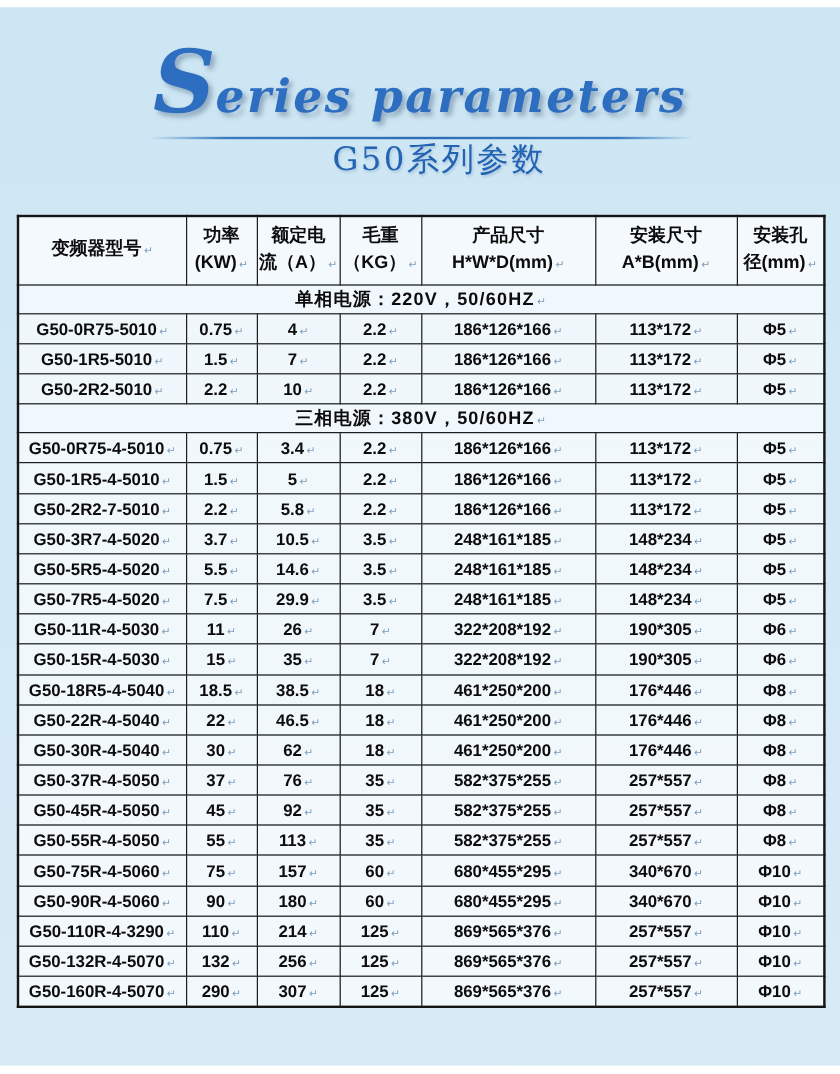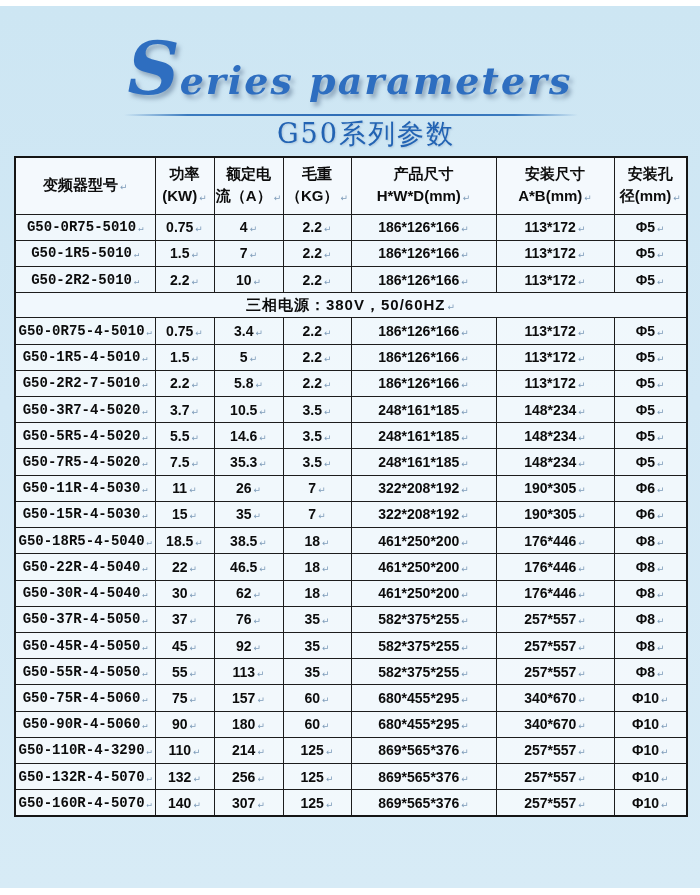"变频器型号 ↵" table.spec { top: 156px -> 179px }
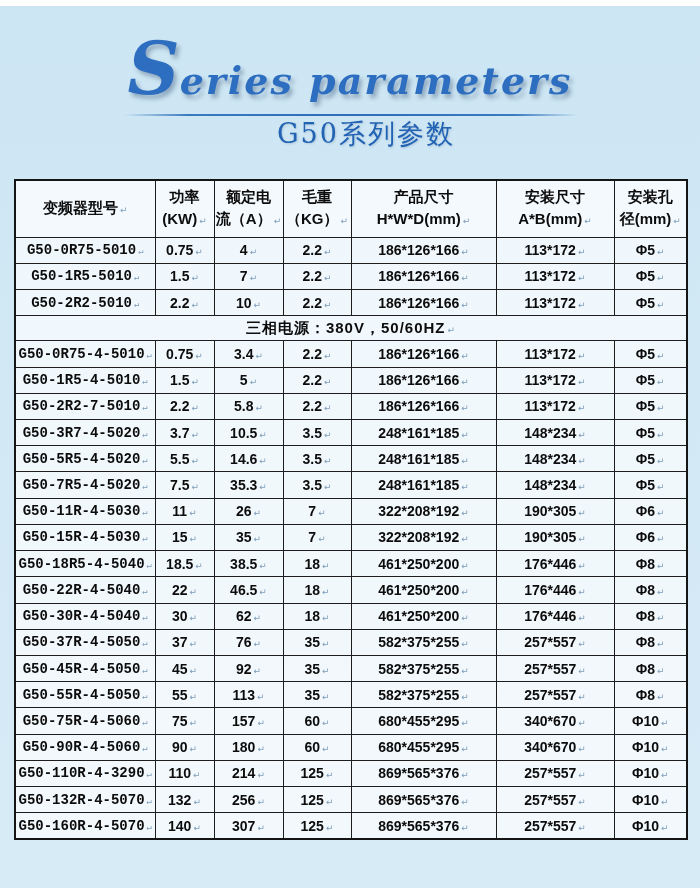"单相电源：220V，50/60HZ ↵" tr.section-row { html: none -> <tr> <td><span>单相电源：220V，50/60HZ</span><span>↵</span></td> </tr> }
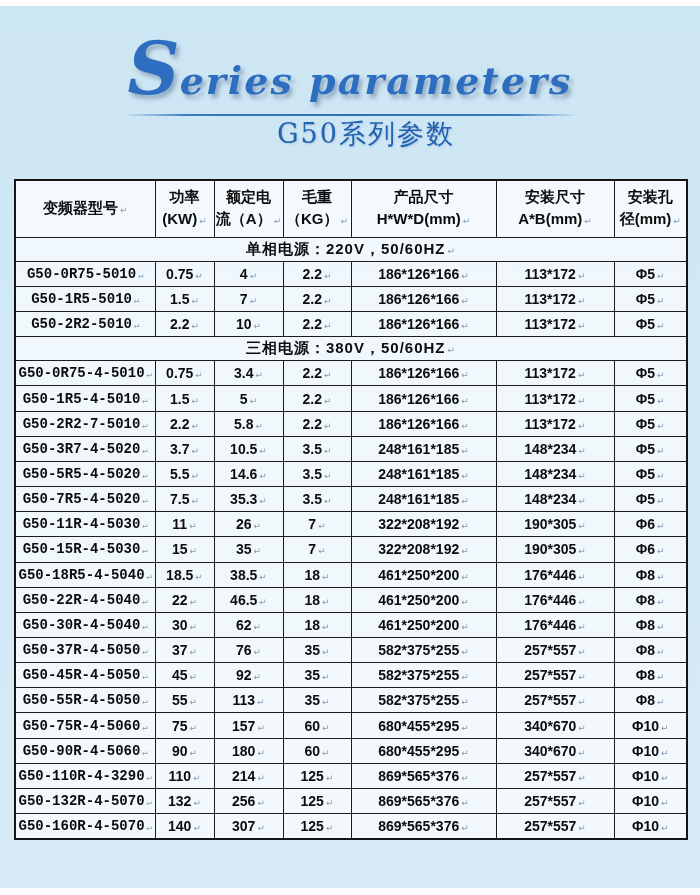"G50-0R75-5010 ↵" td.model { font-family: Liberation Mono, monospace -> none }
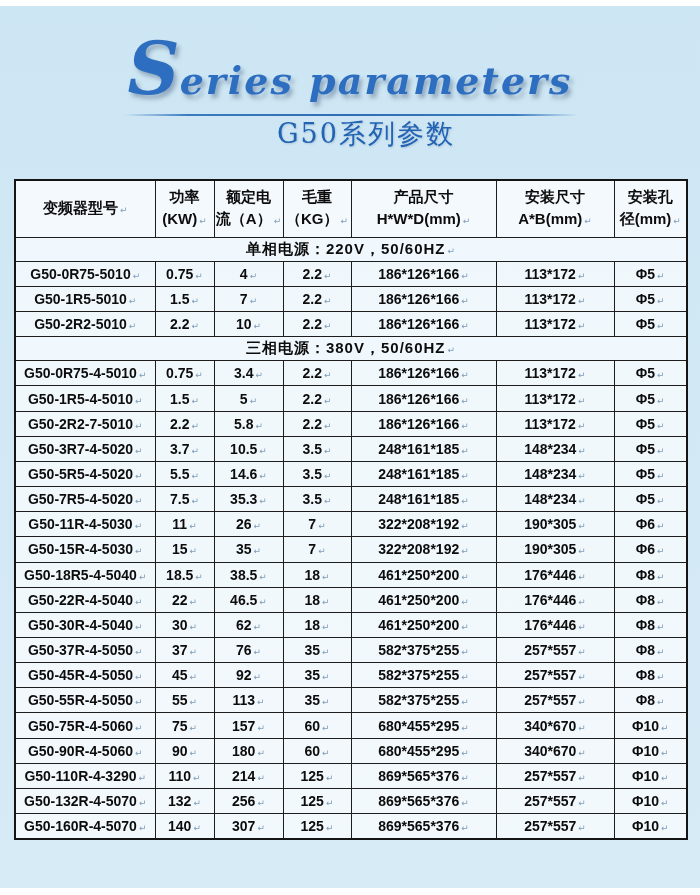"35.3" span { text: 35.3 -> 29.9 }
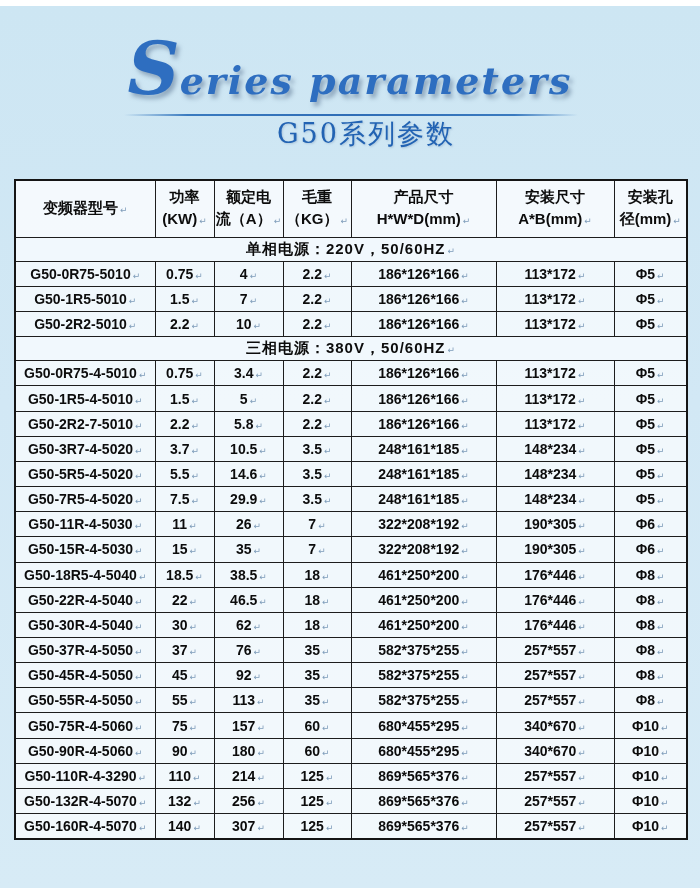"140" span { text: 140 -> 290 }
